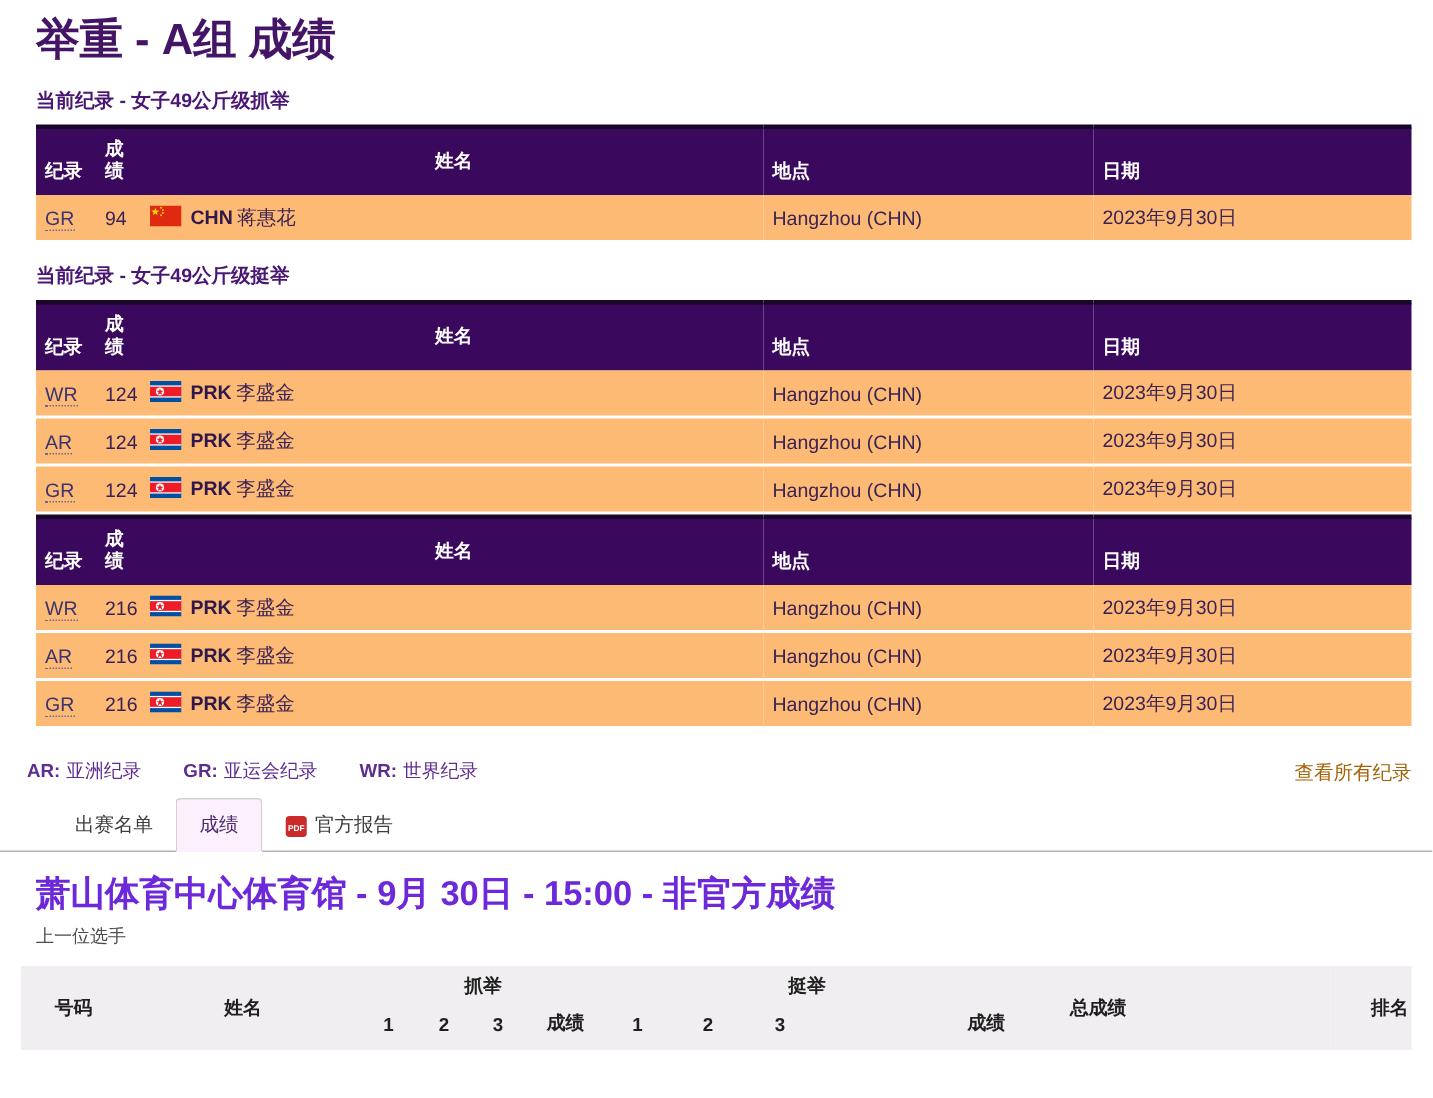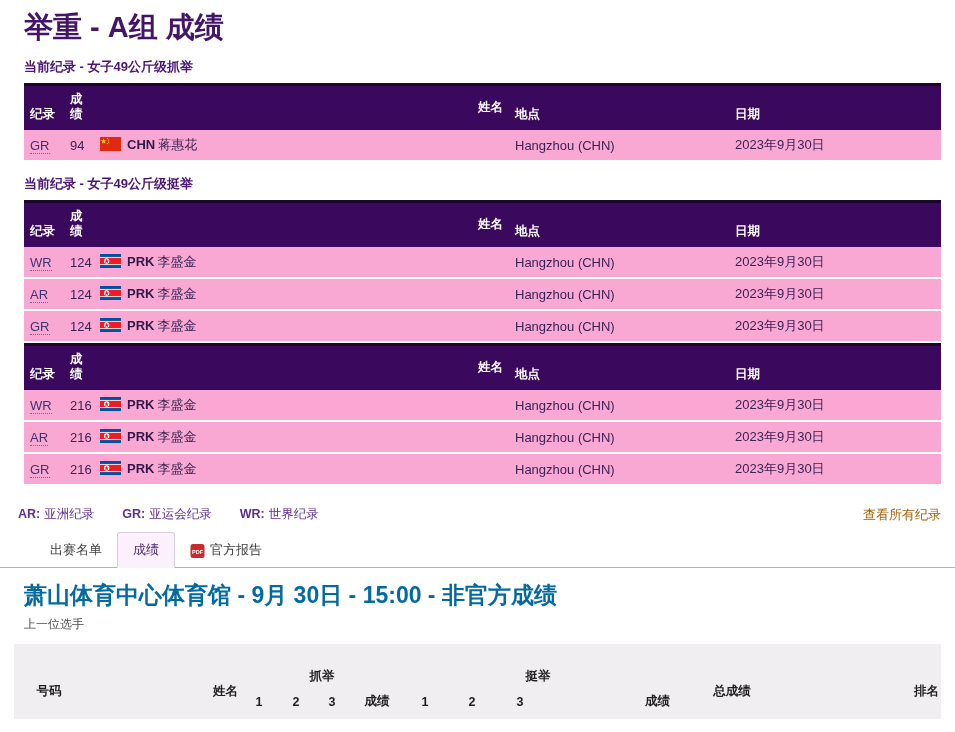"姓名" th.h-name { text-align: right -> center }
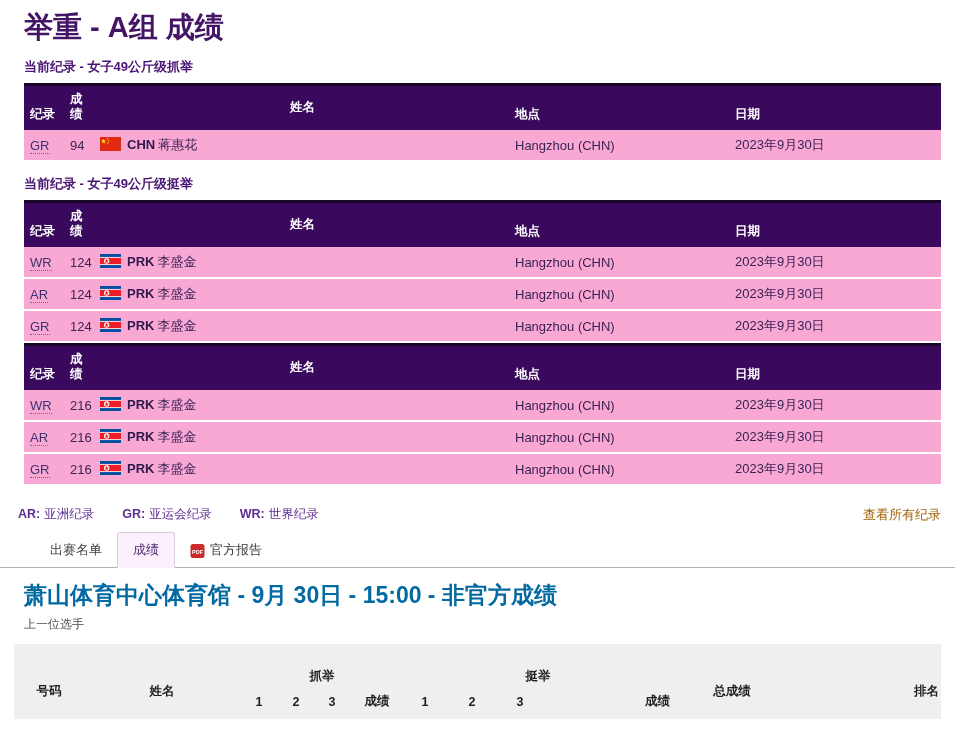"GR" .rec-table td { background: #f9a8d4 -> #fdba74 }
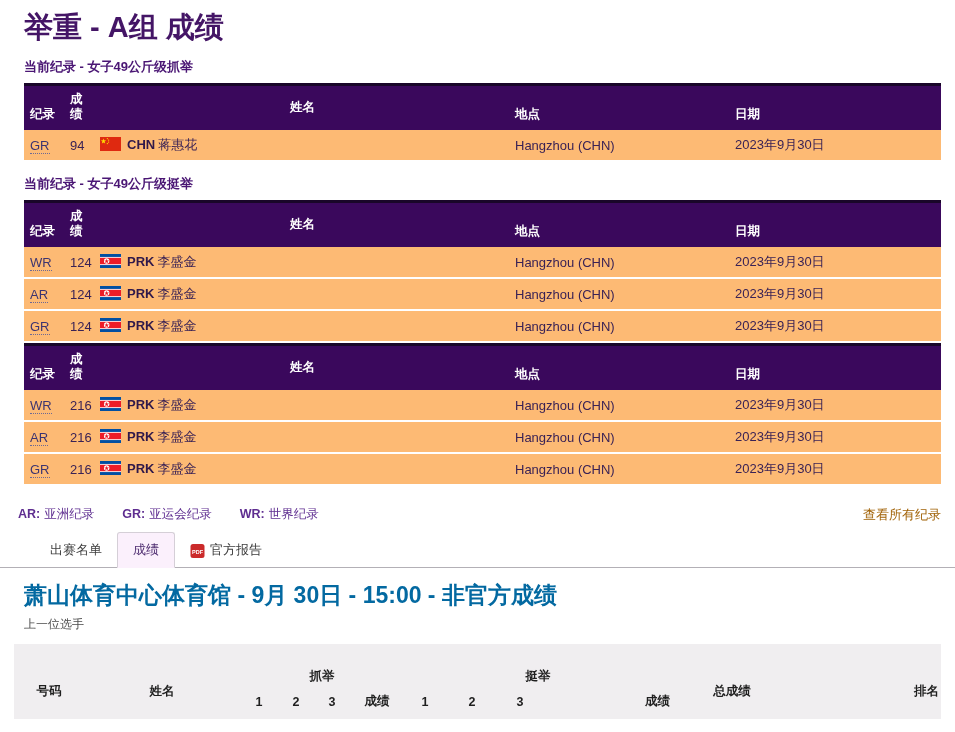"萧山体育中心体育馆 - 9月 30日 -" h2.session-heading { color: #0369a1 -> #6d28d9 }
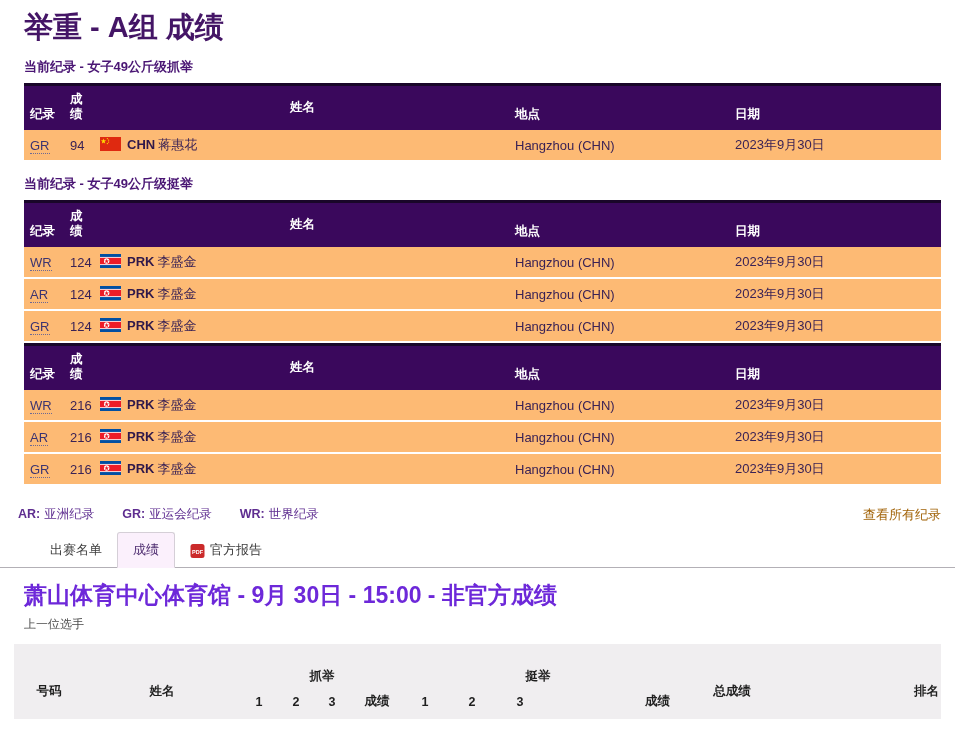"抓举" .results thead tr.row1 th { padding-top: 24px -> 5px }
